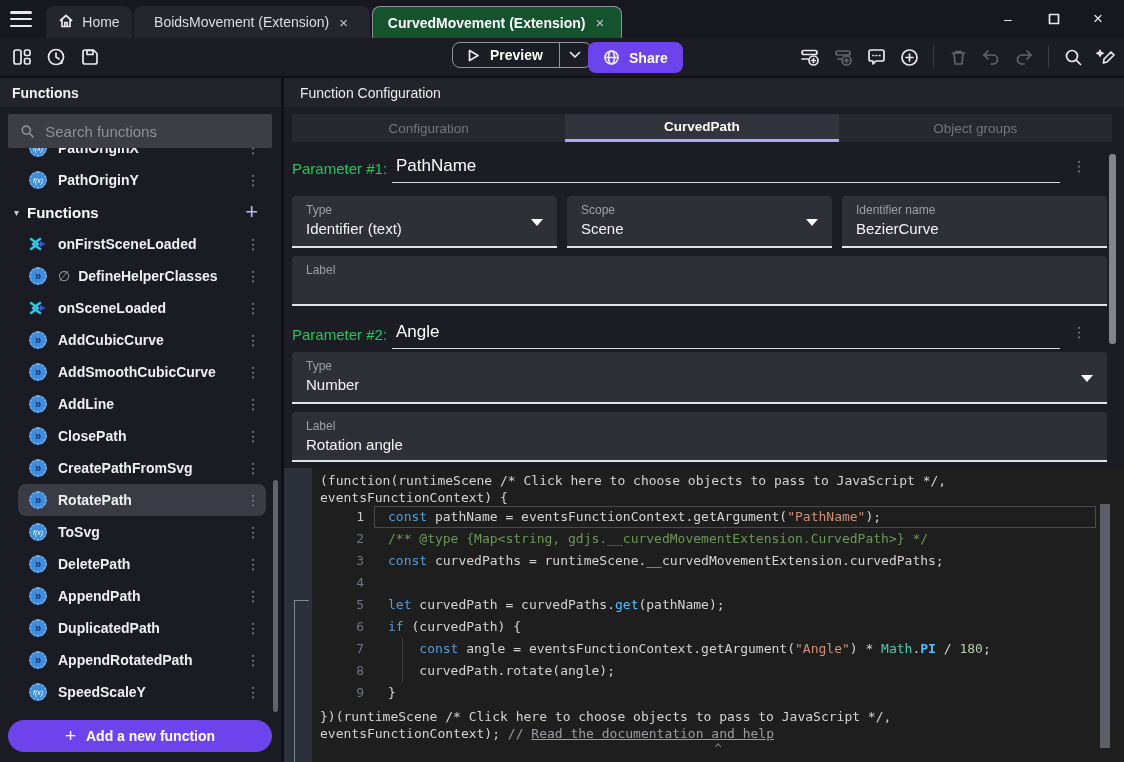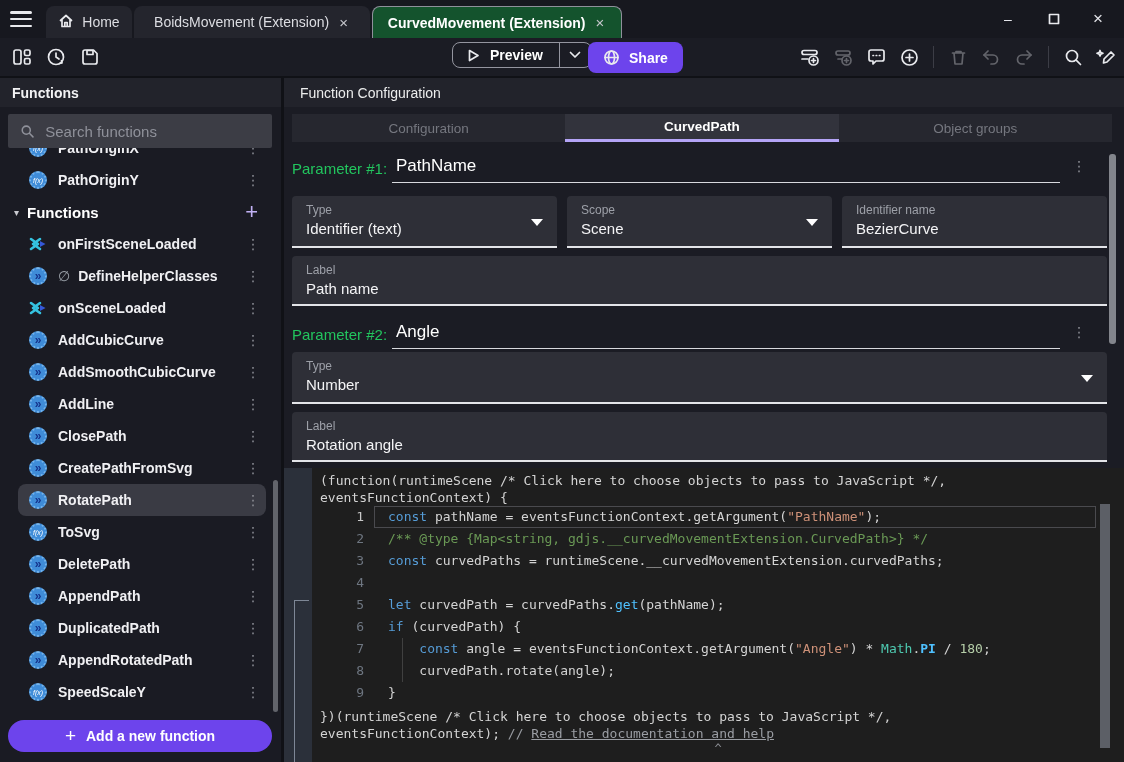"Path name" div.fval { html: <div>Path name</div> -> none }
